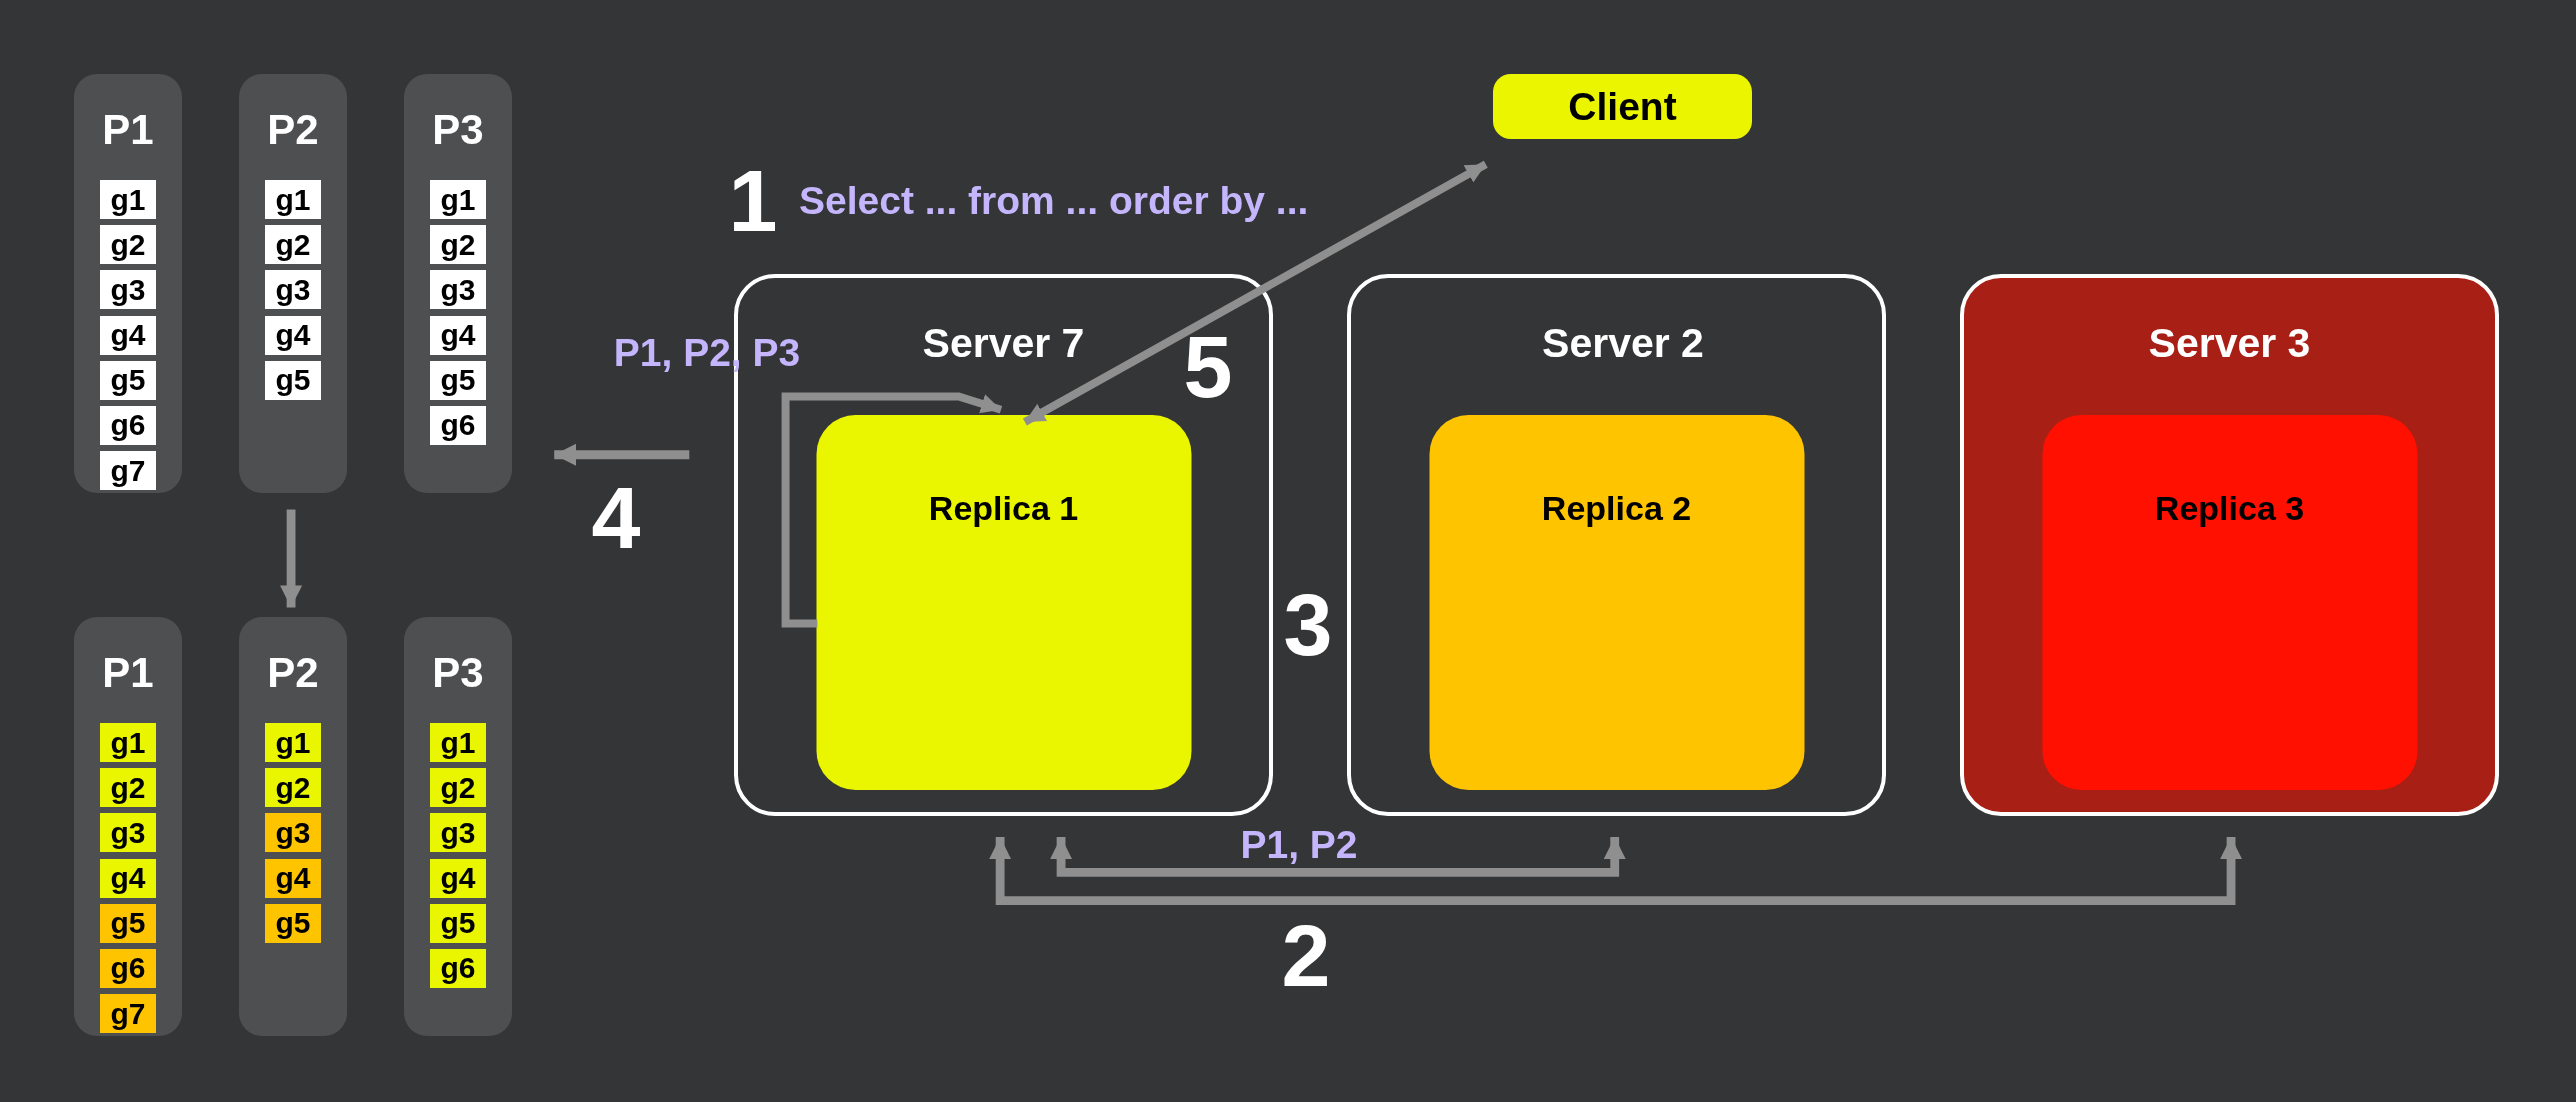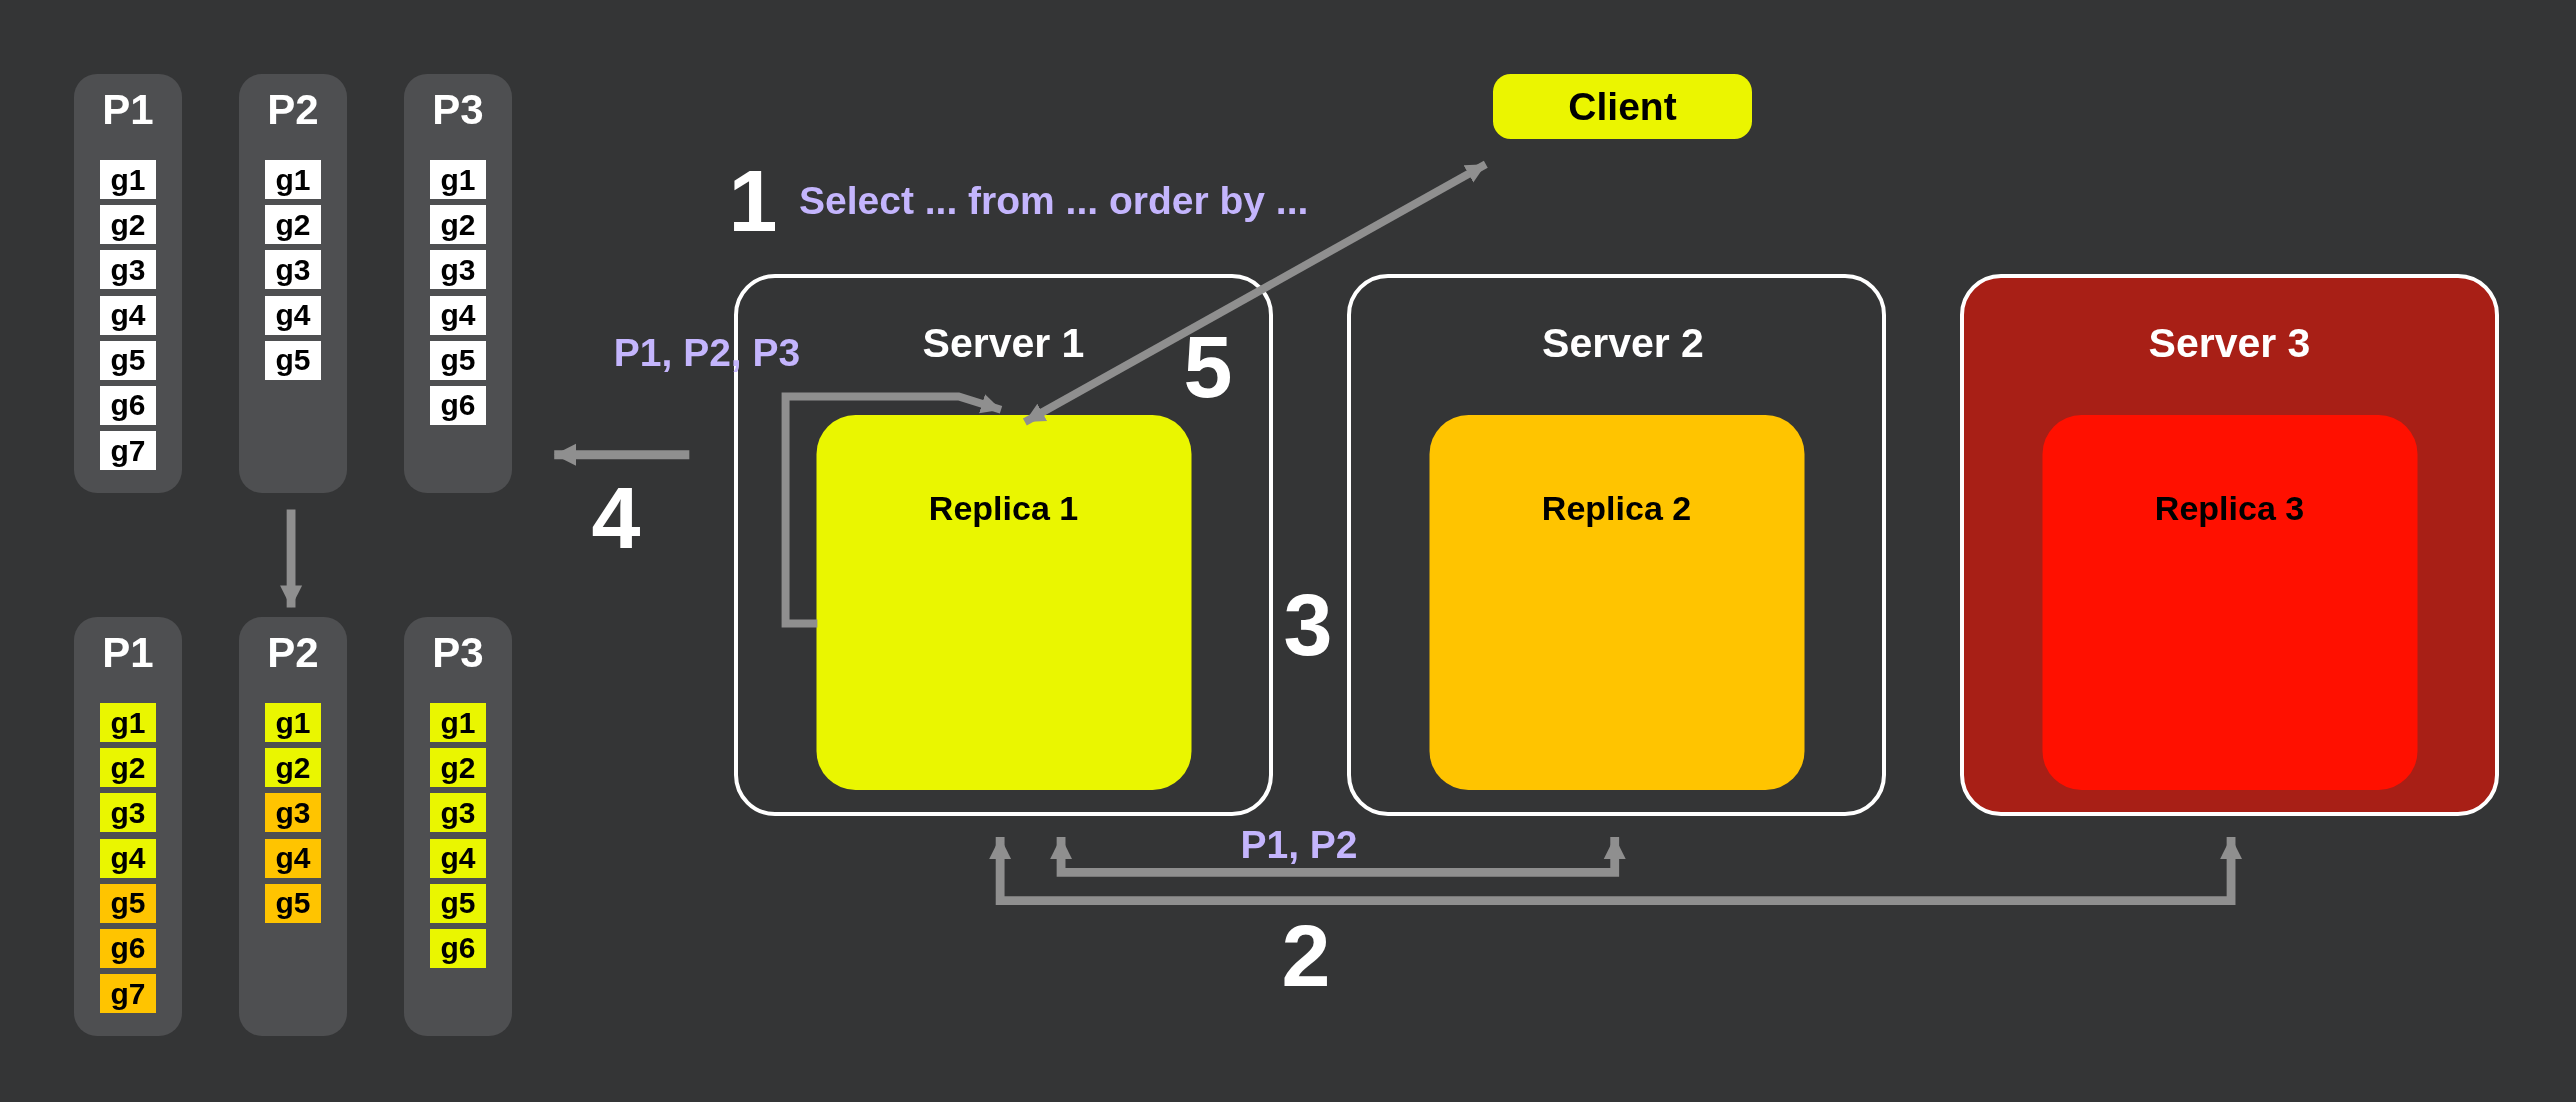"P1" .pcol { padding-top: 8px -> 28px }
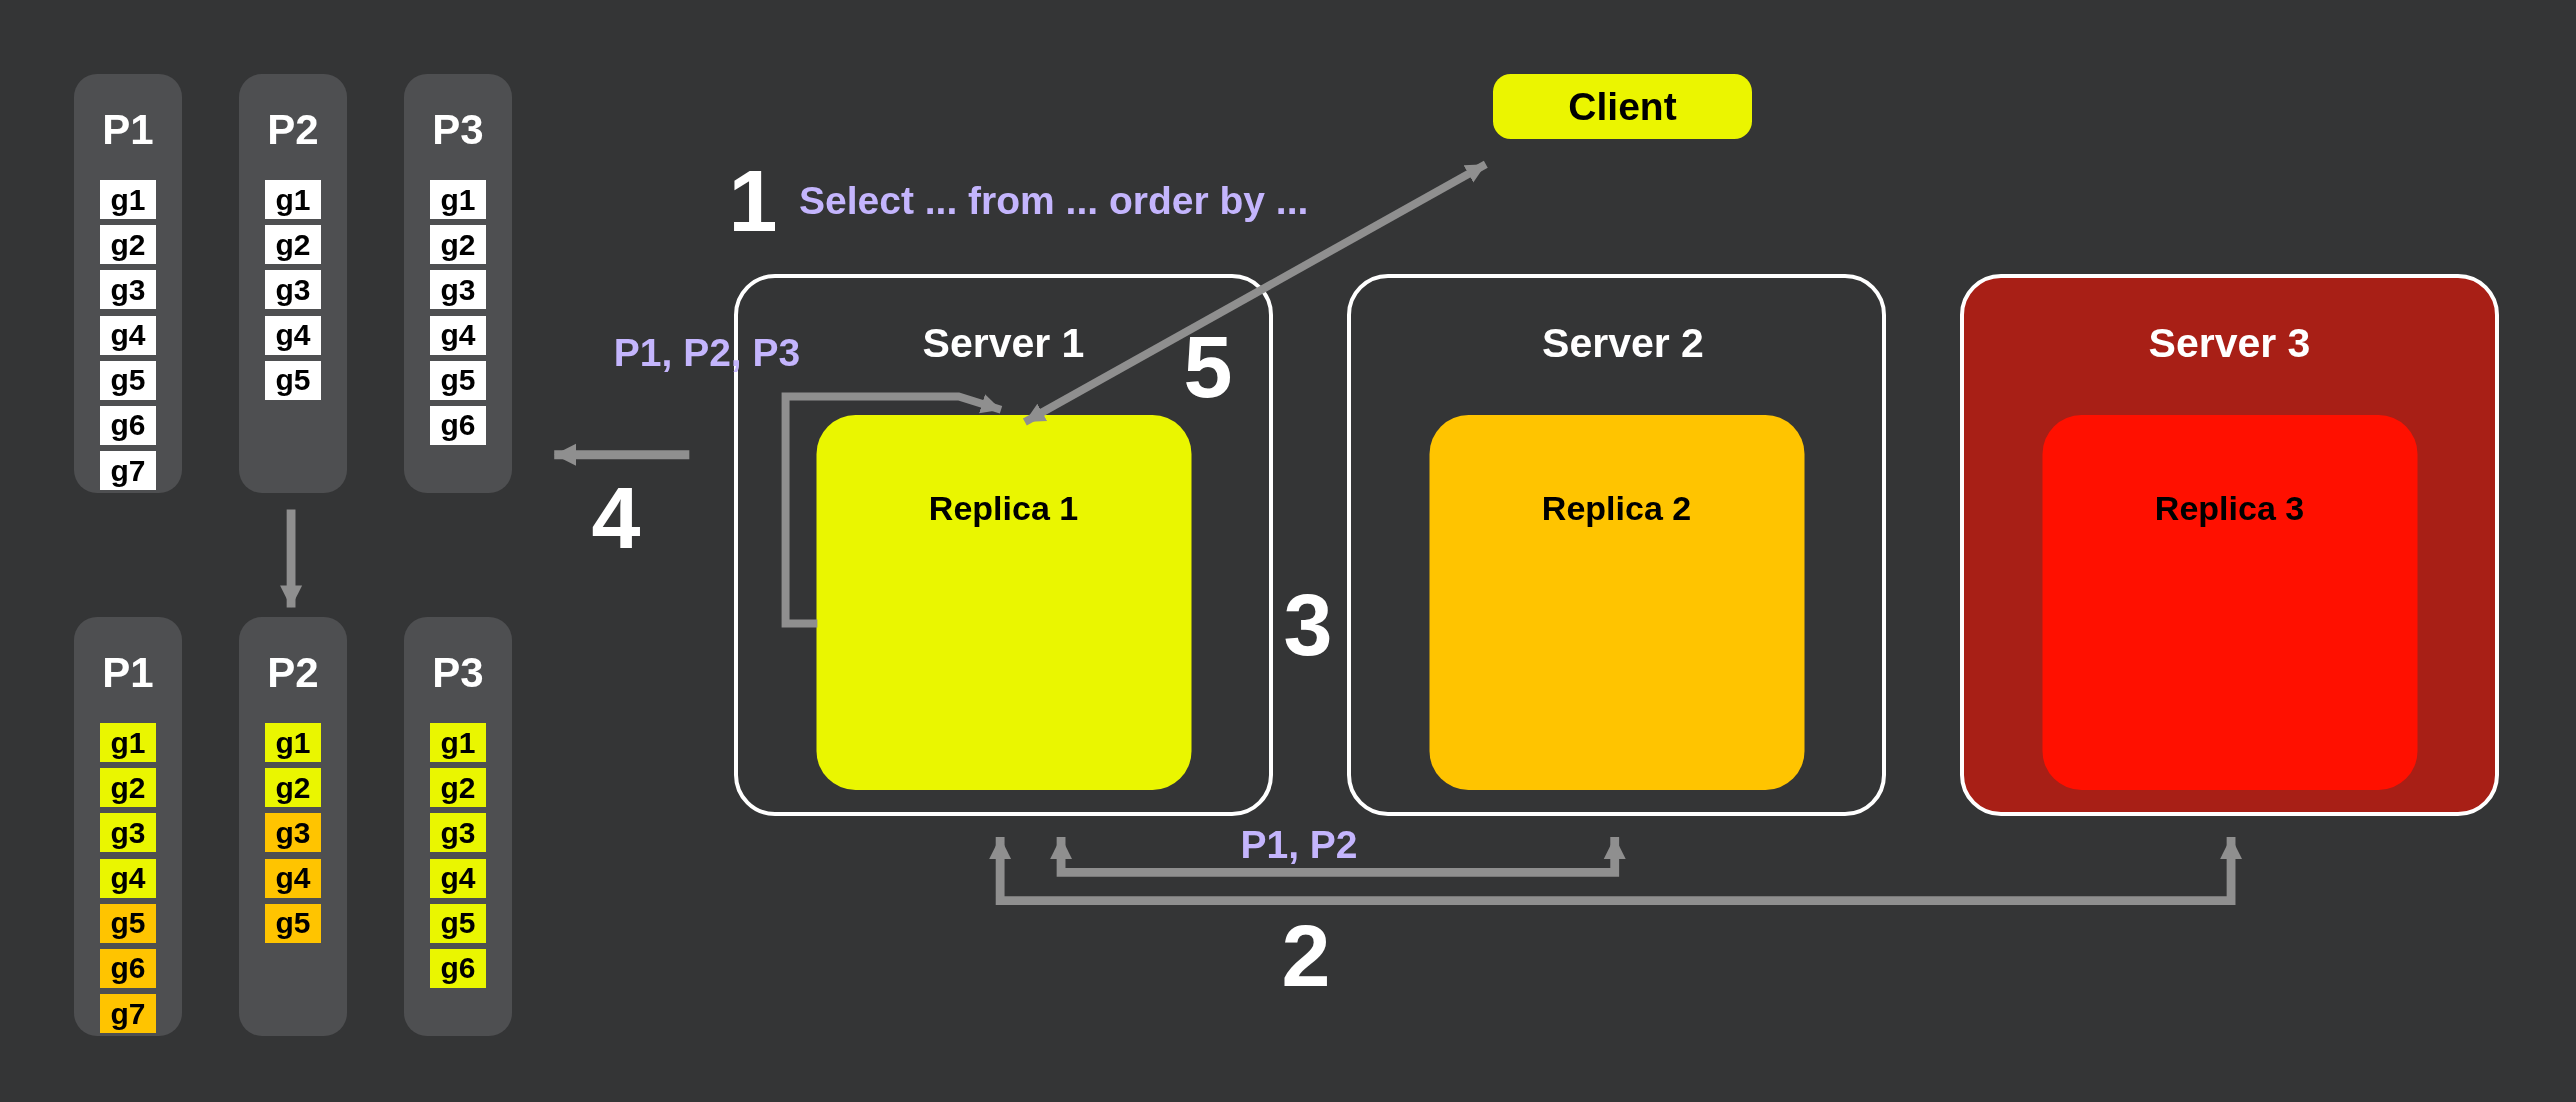"Server 1" div.server-title { text: 1 -> 7 }
